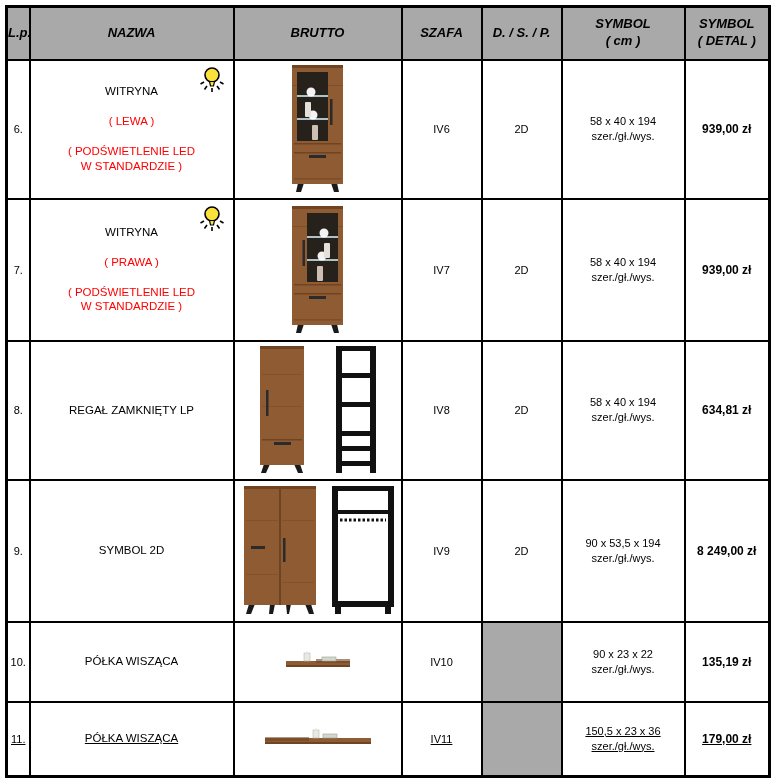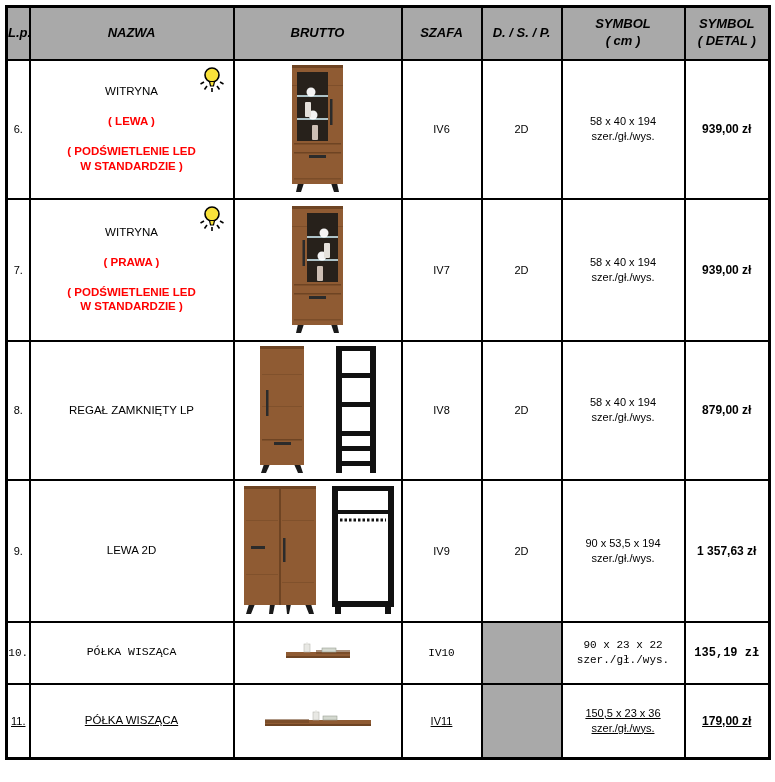"( LEWA )" .red-bold { font-weight: bold -> normal }
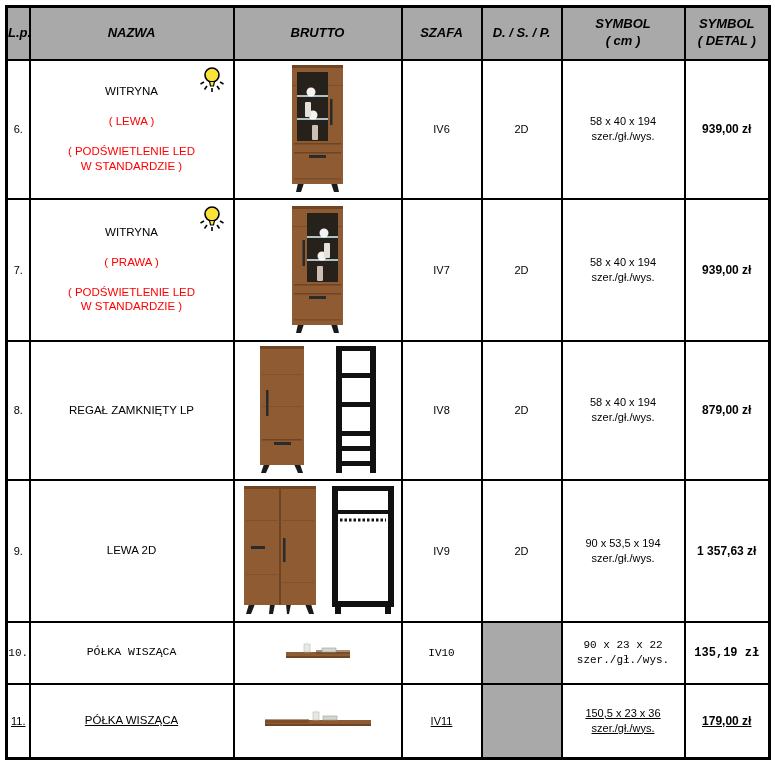"879,00 zł" td.detal-cell { text: 879,00 -> 634,81 }
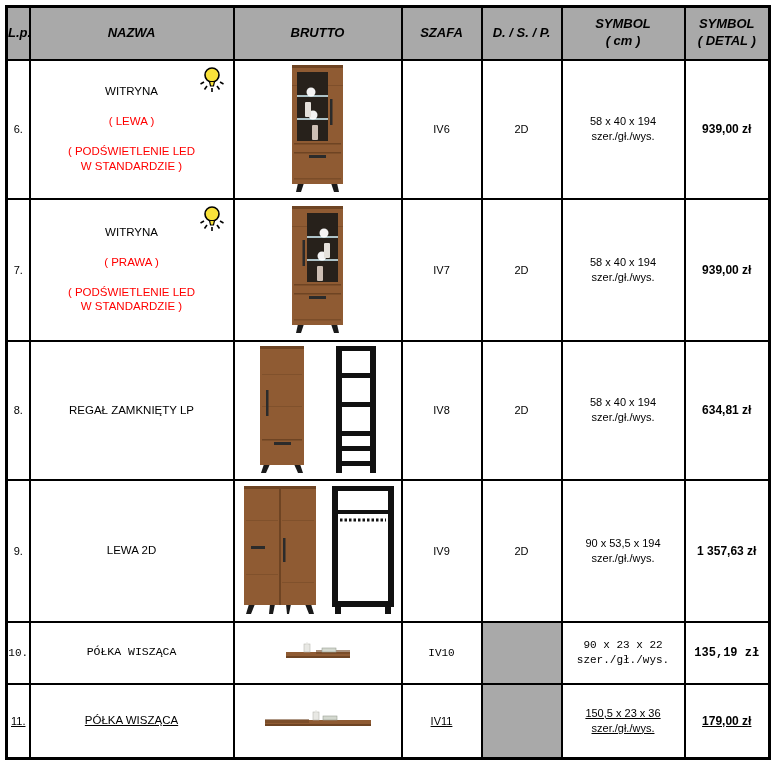"LEWA 2D" div { text: LEWA -> SYMBOL }
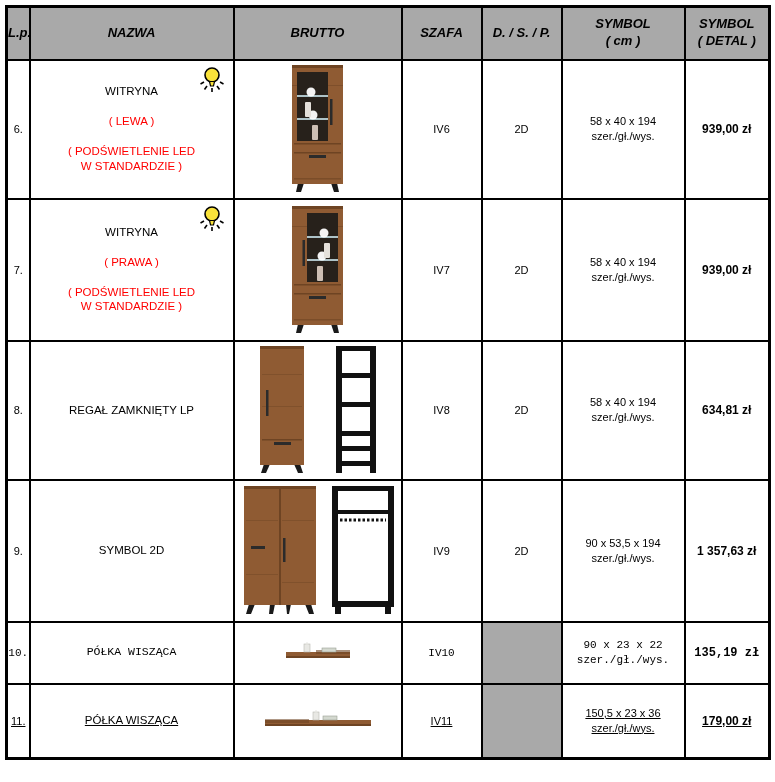"1 357,63 zł" td.detal-cell { text: 1 357,63 -> 8 249,00 }
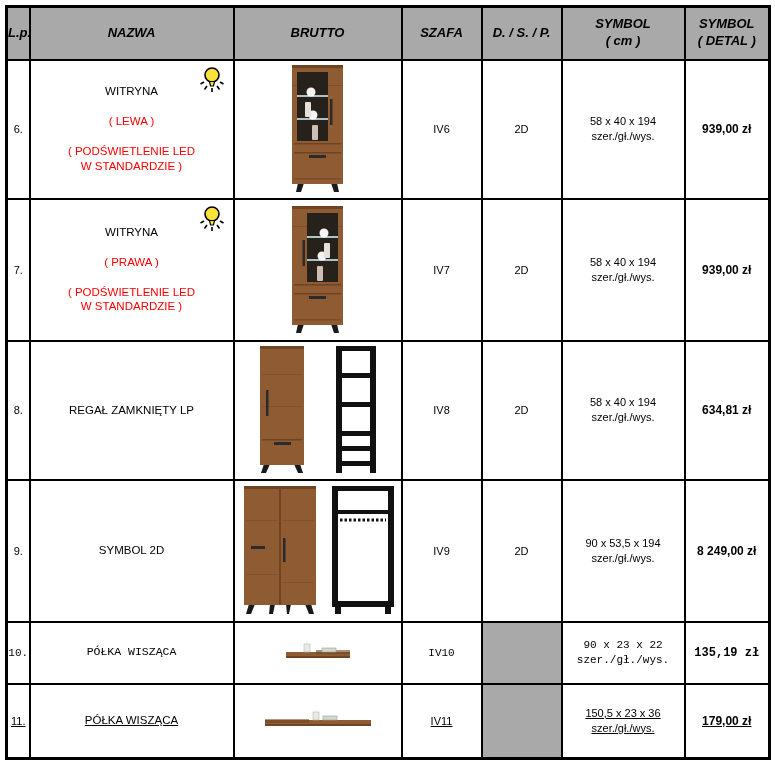"10." tr.r10 { font-family: Liberation Mono, monospace -> none; height: 62px -> 80px }
